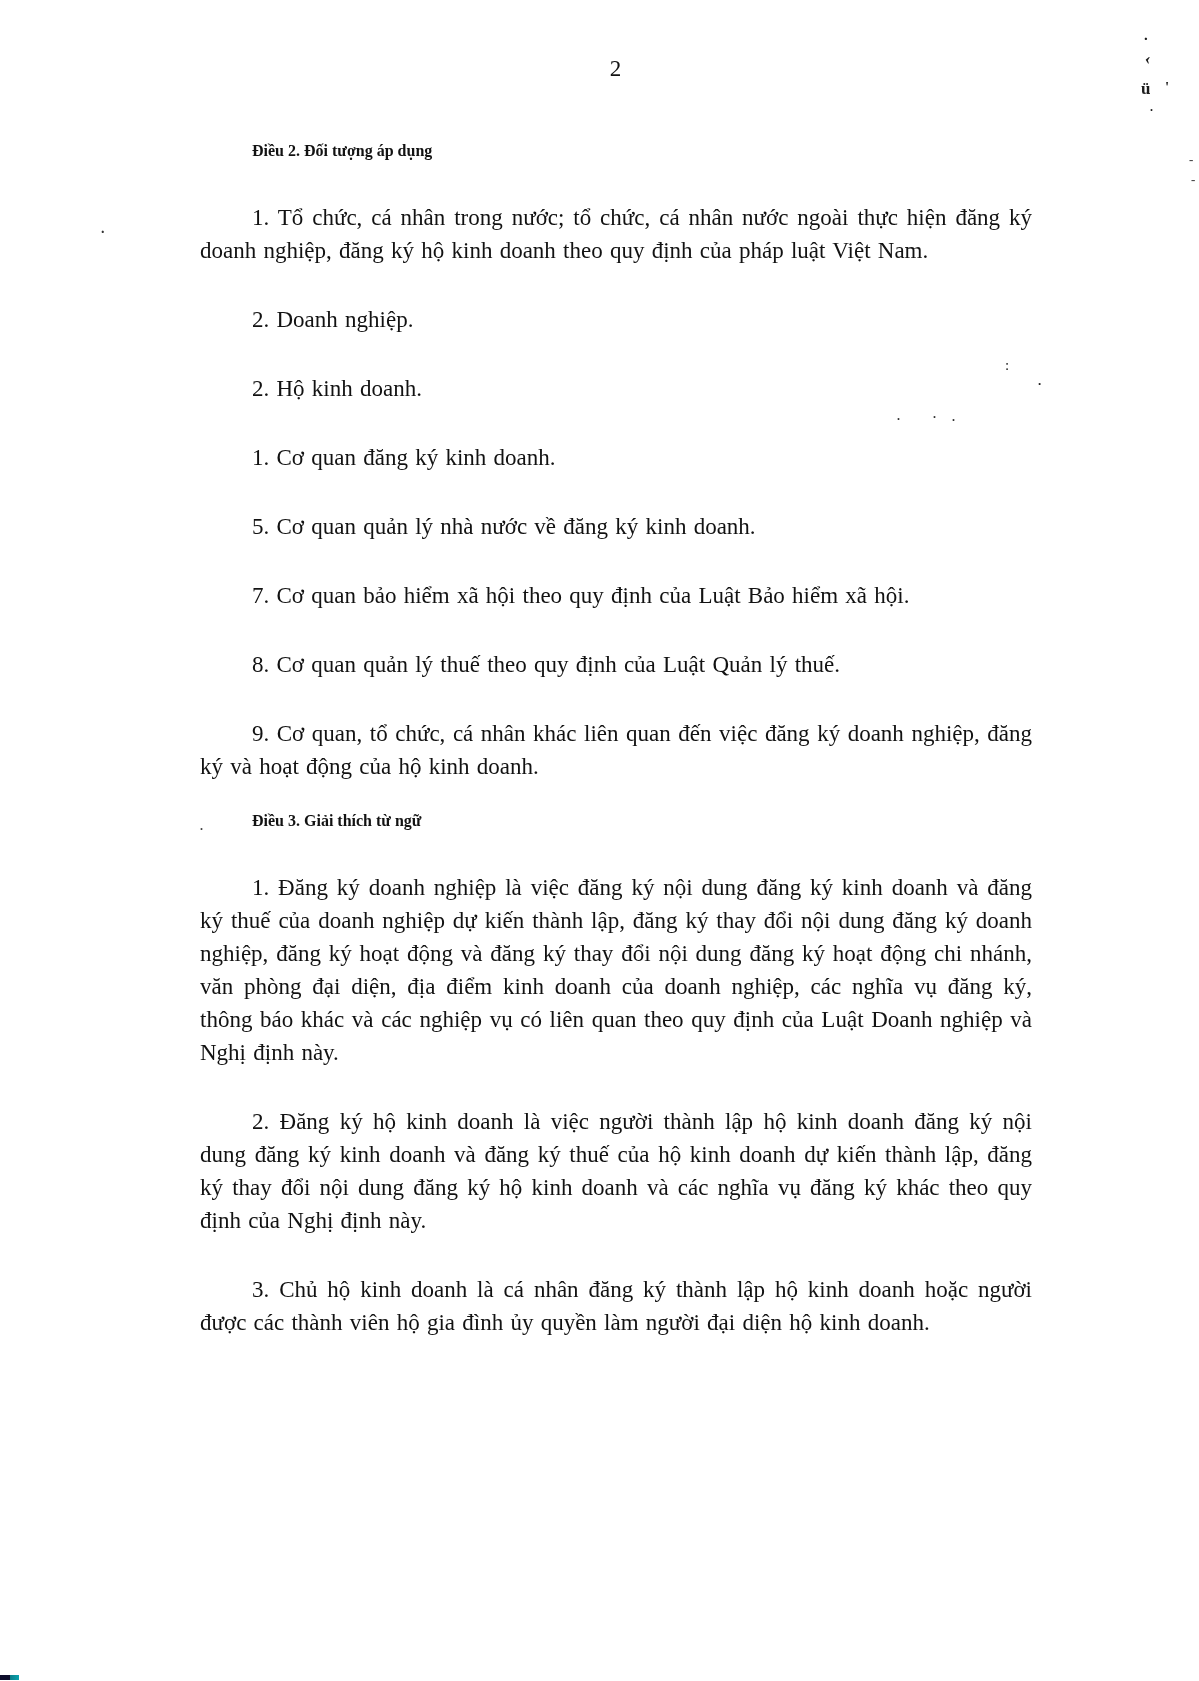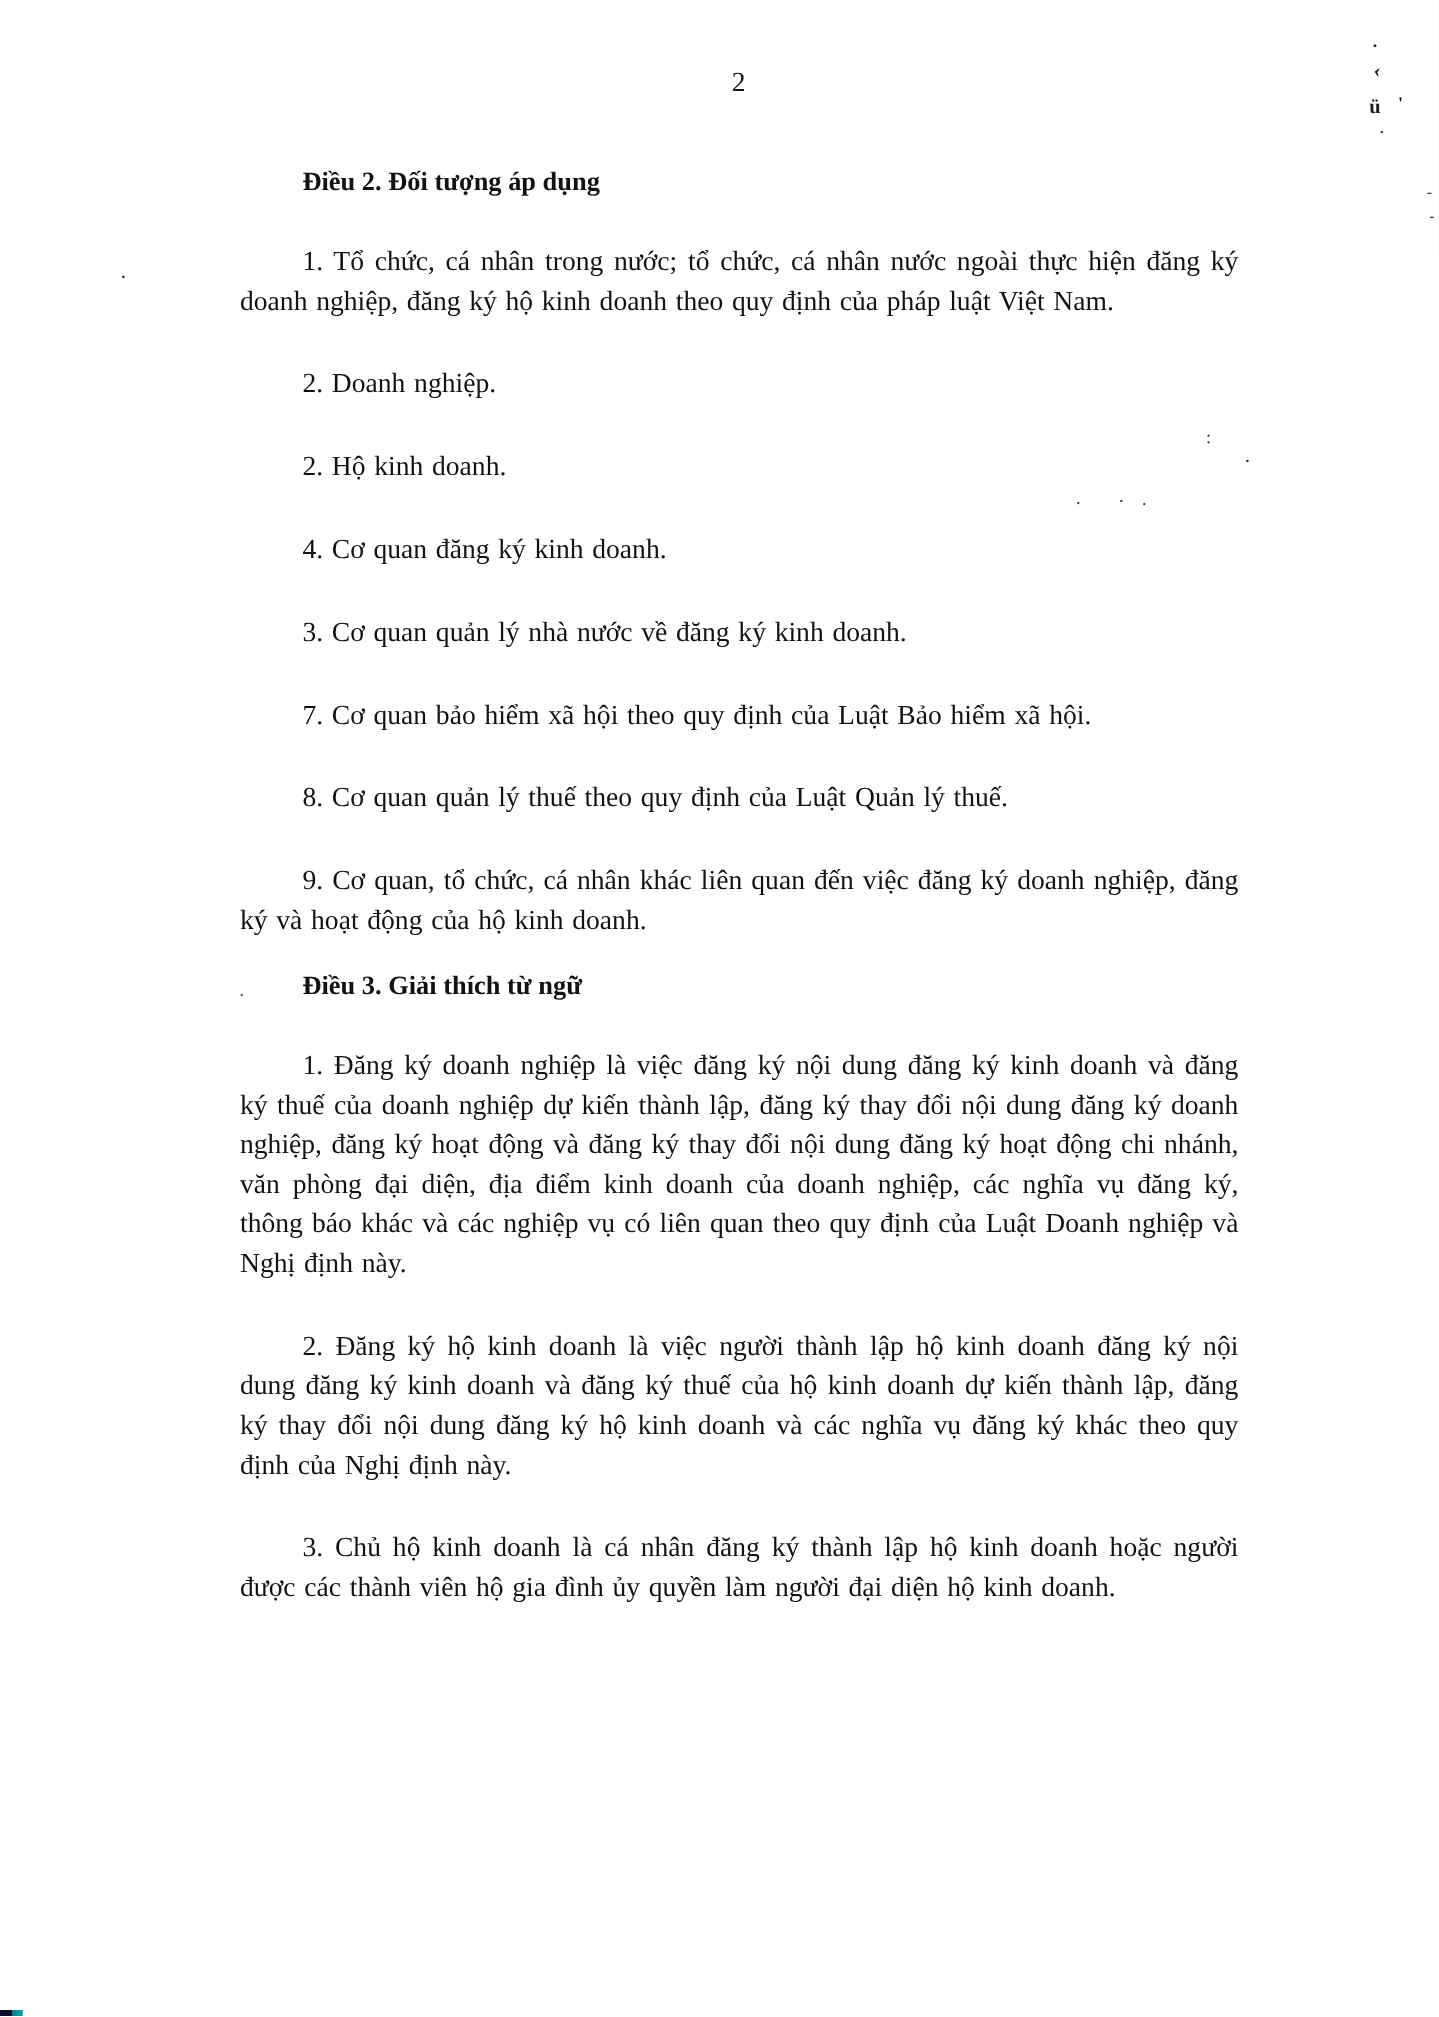"Điều 2. Đối tượng áp" .heading { font-size: 22px -> 16px }
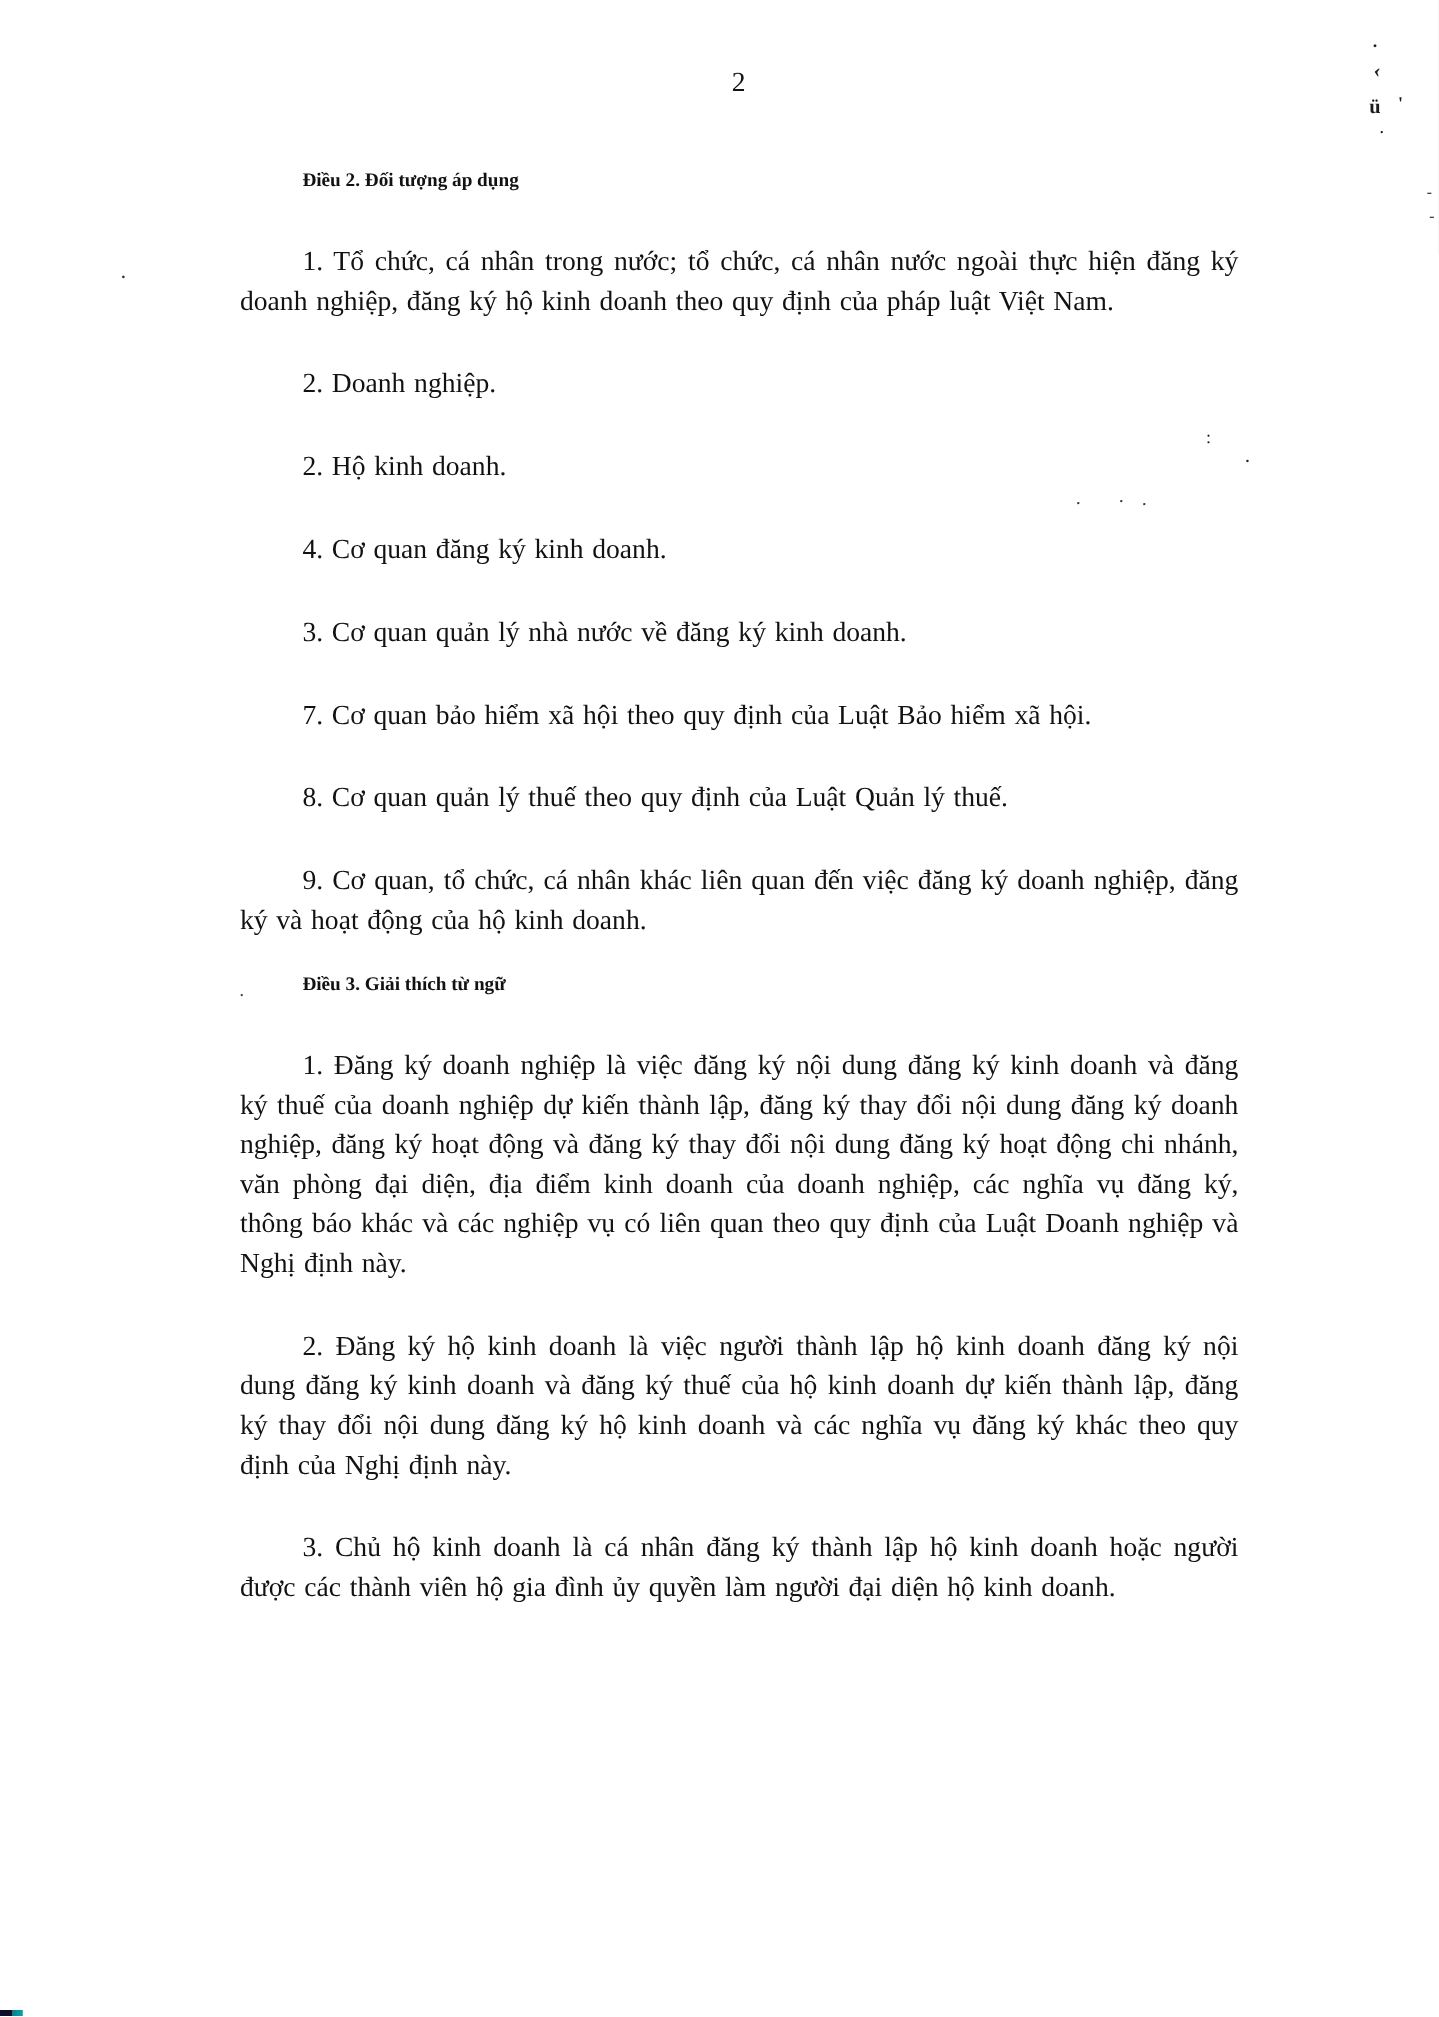"4. Cơ quan đăng ký" p.para { text: 4 -> 1 }
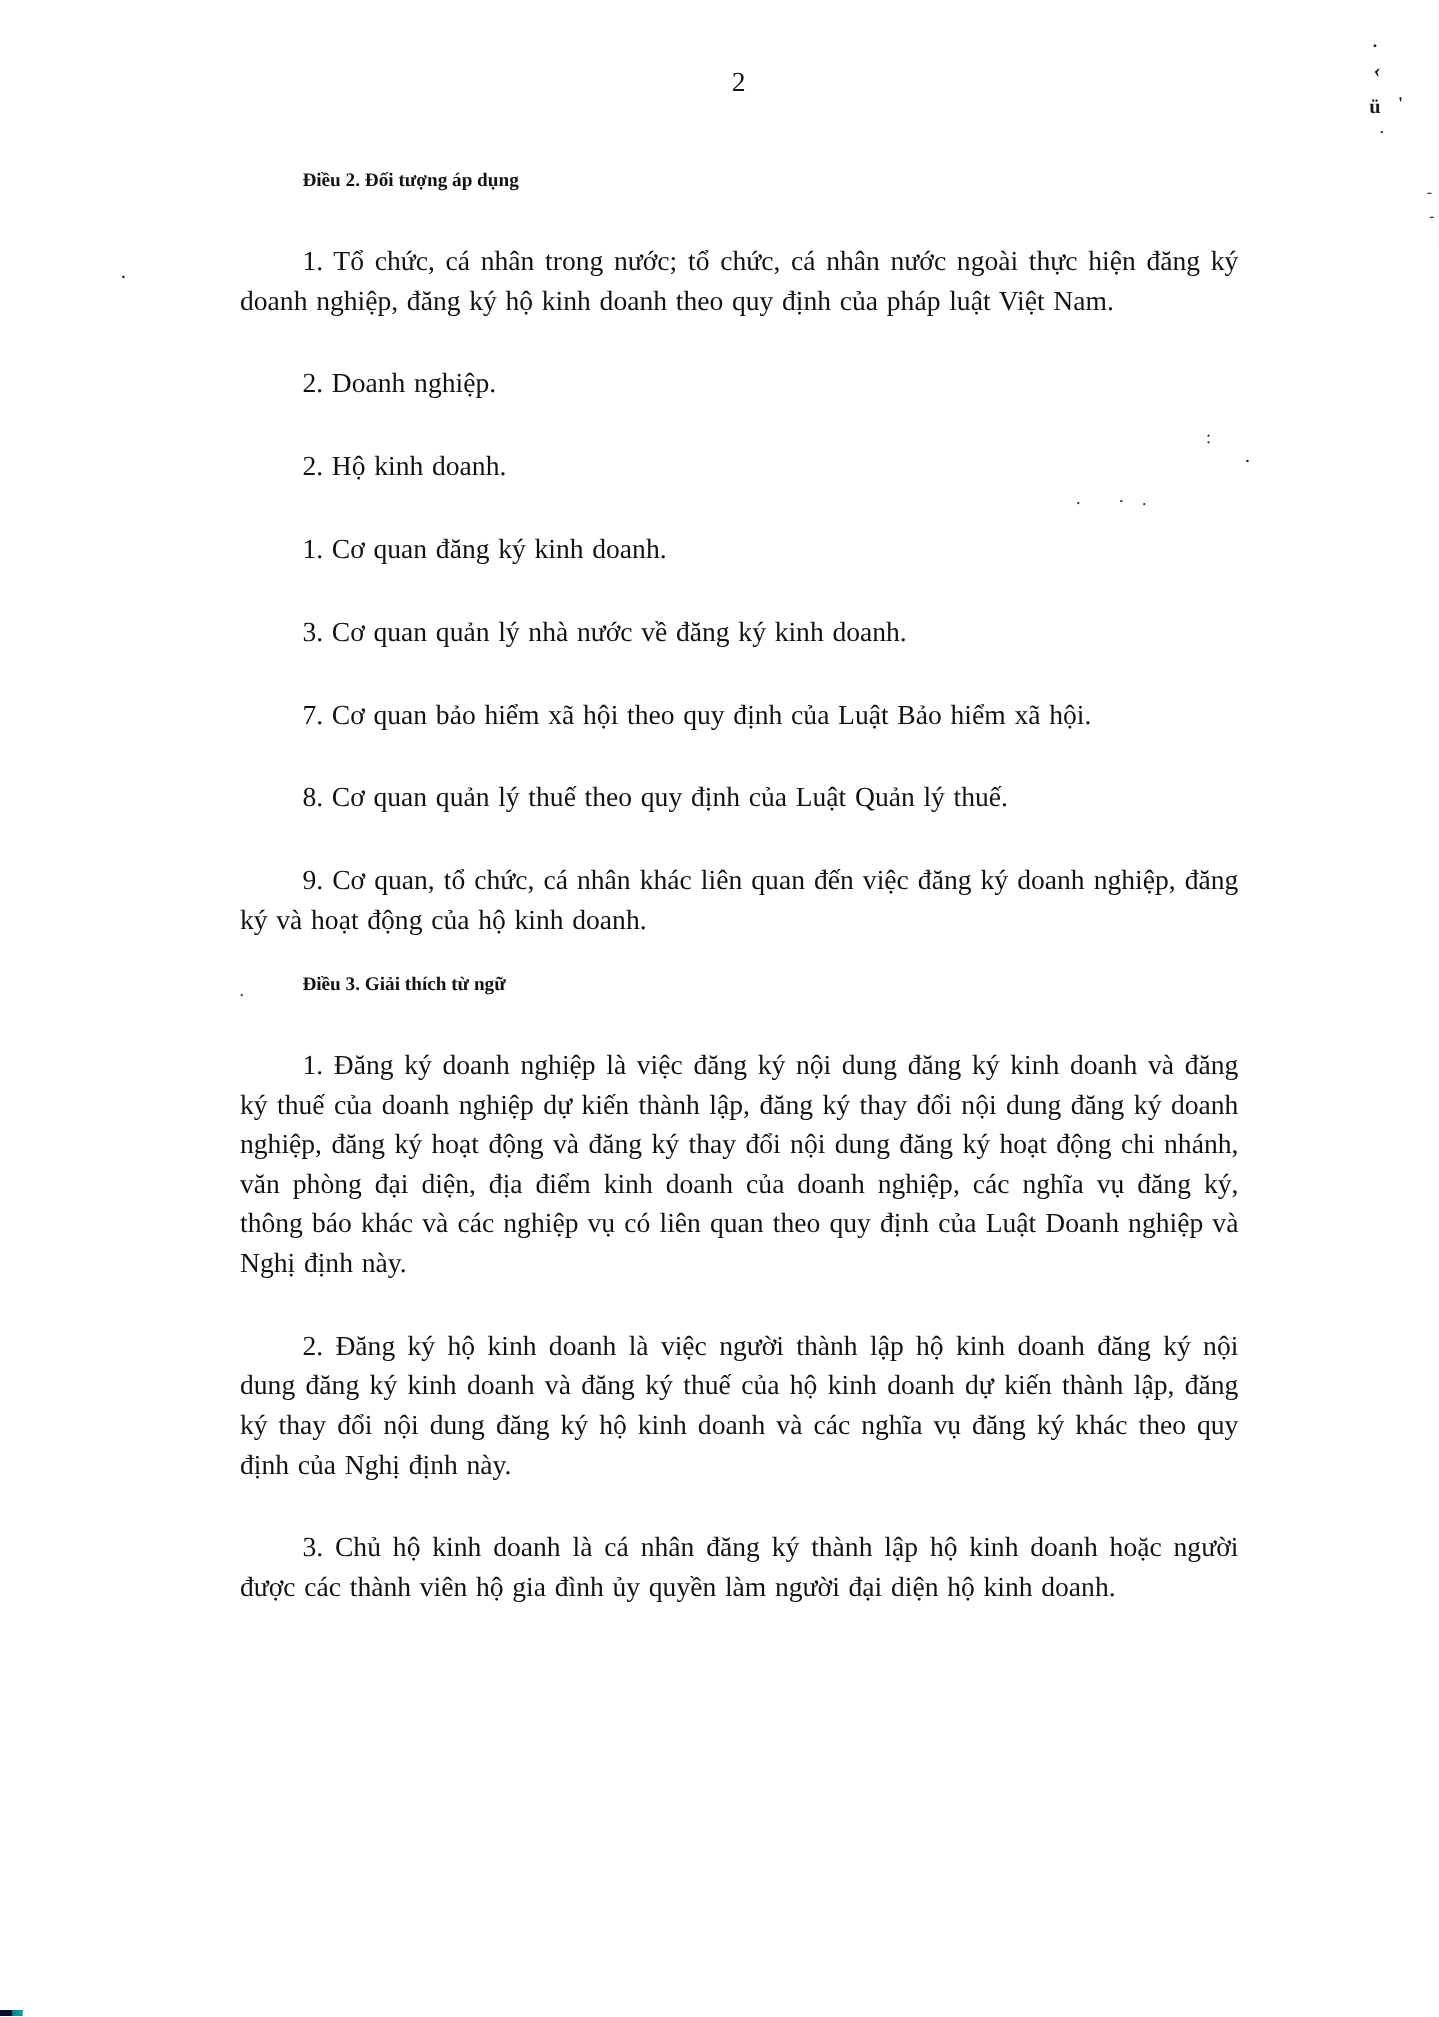"3. Cơ quan quản lý" p.para { text: 3 -> 5 }
